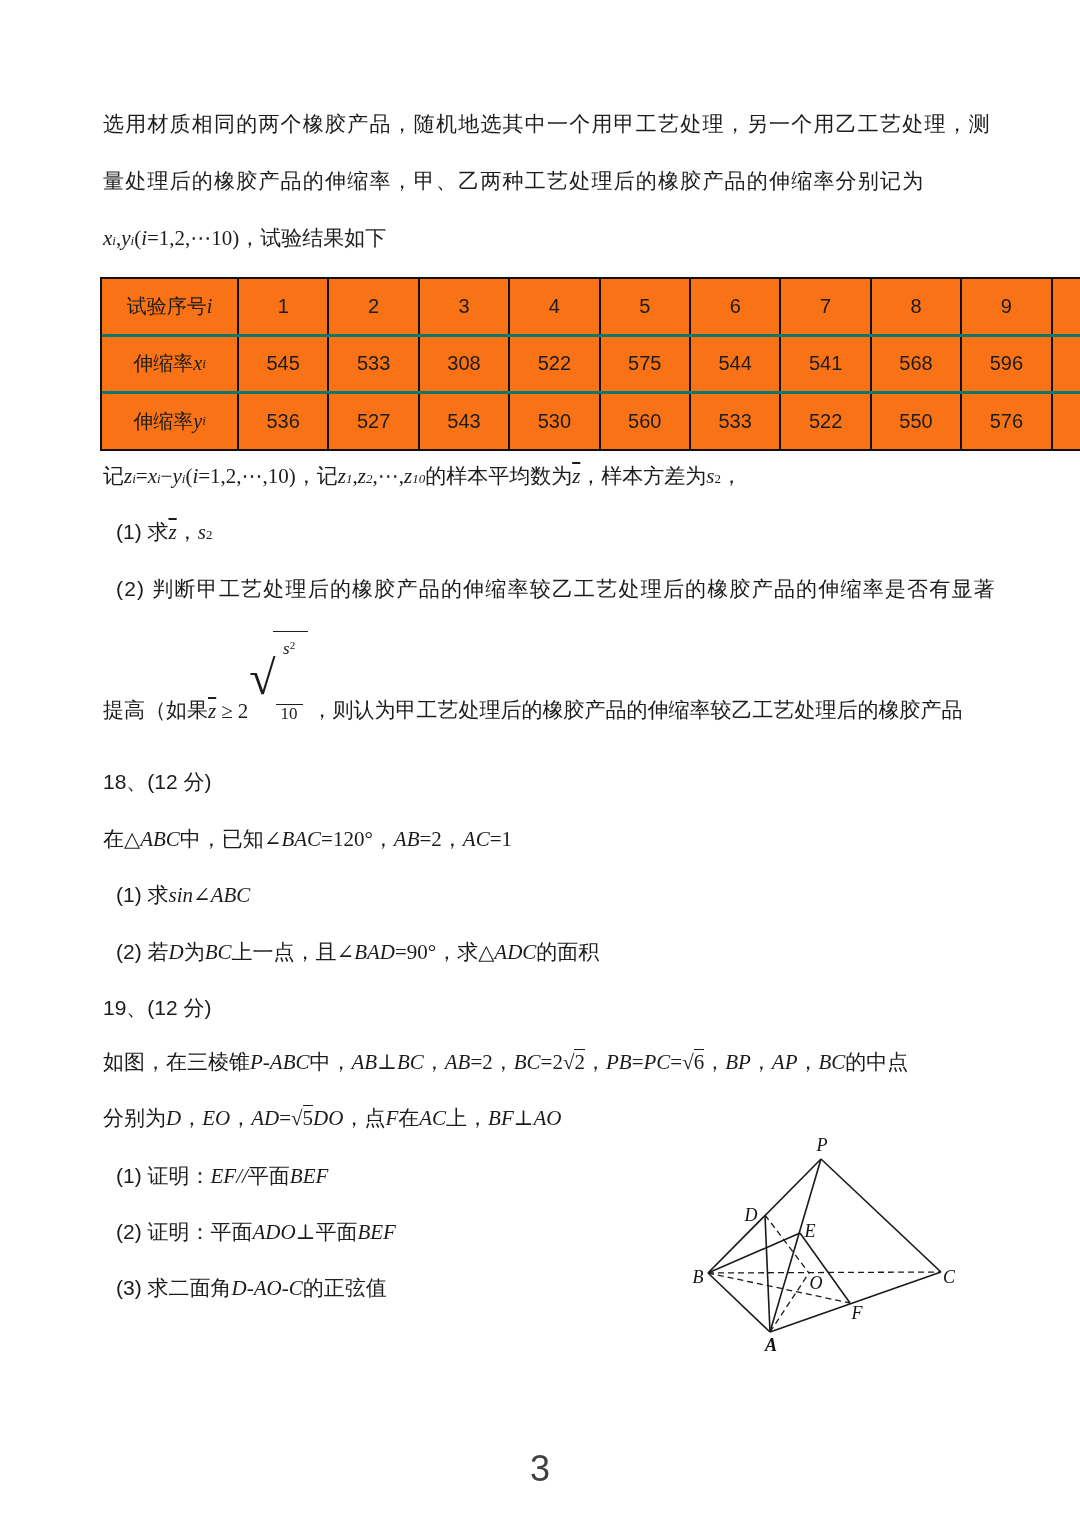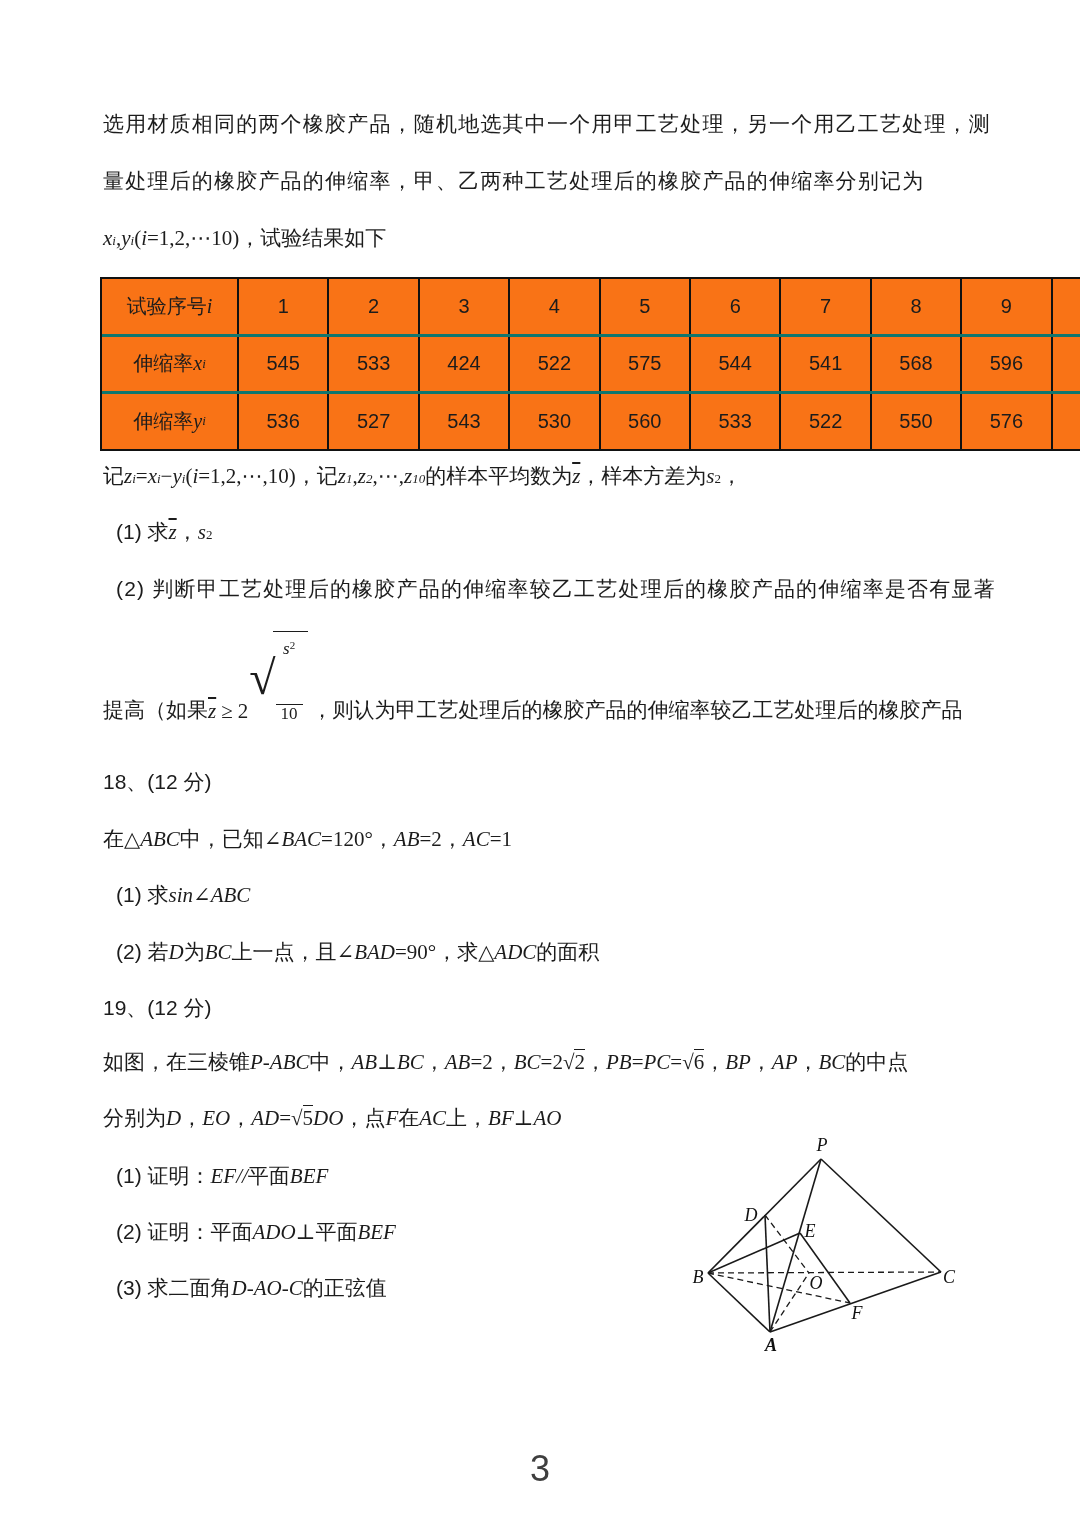"424" span { text: 424 -> 308 }
